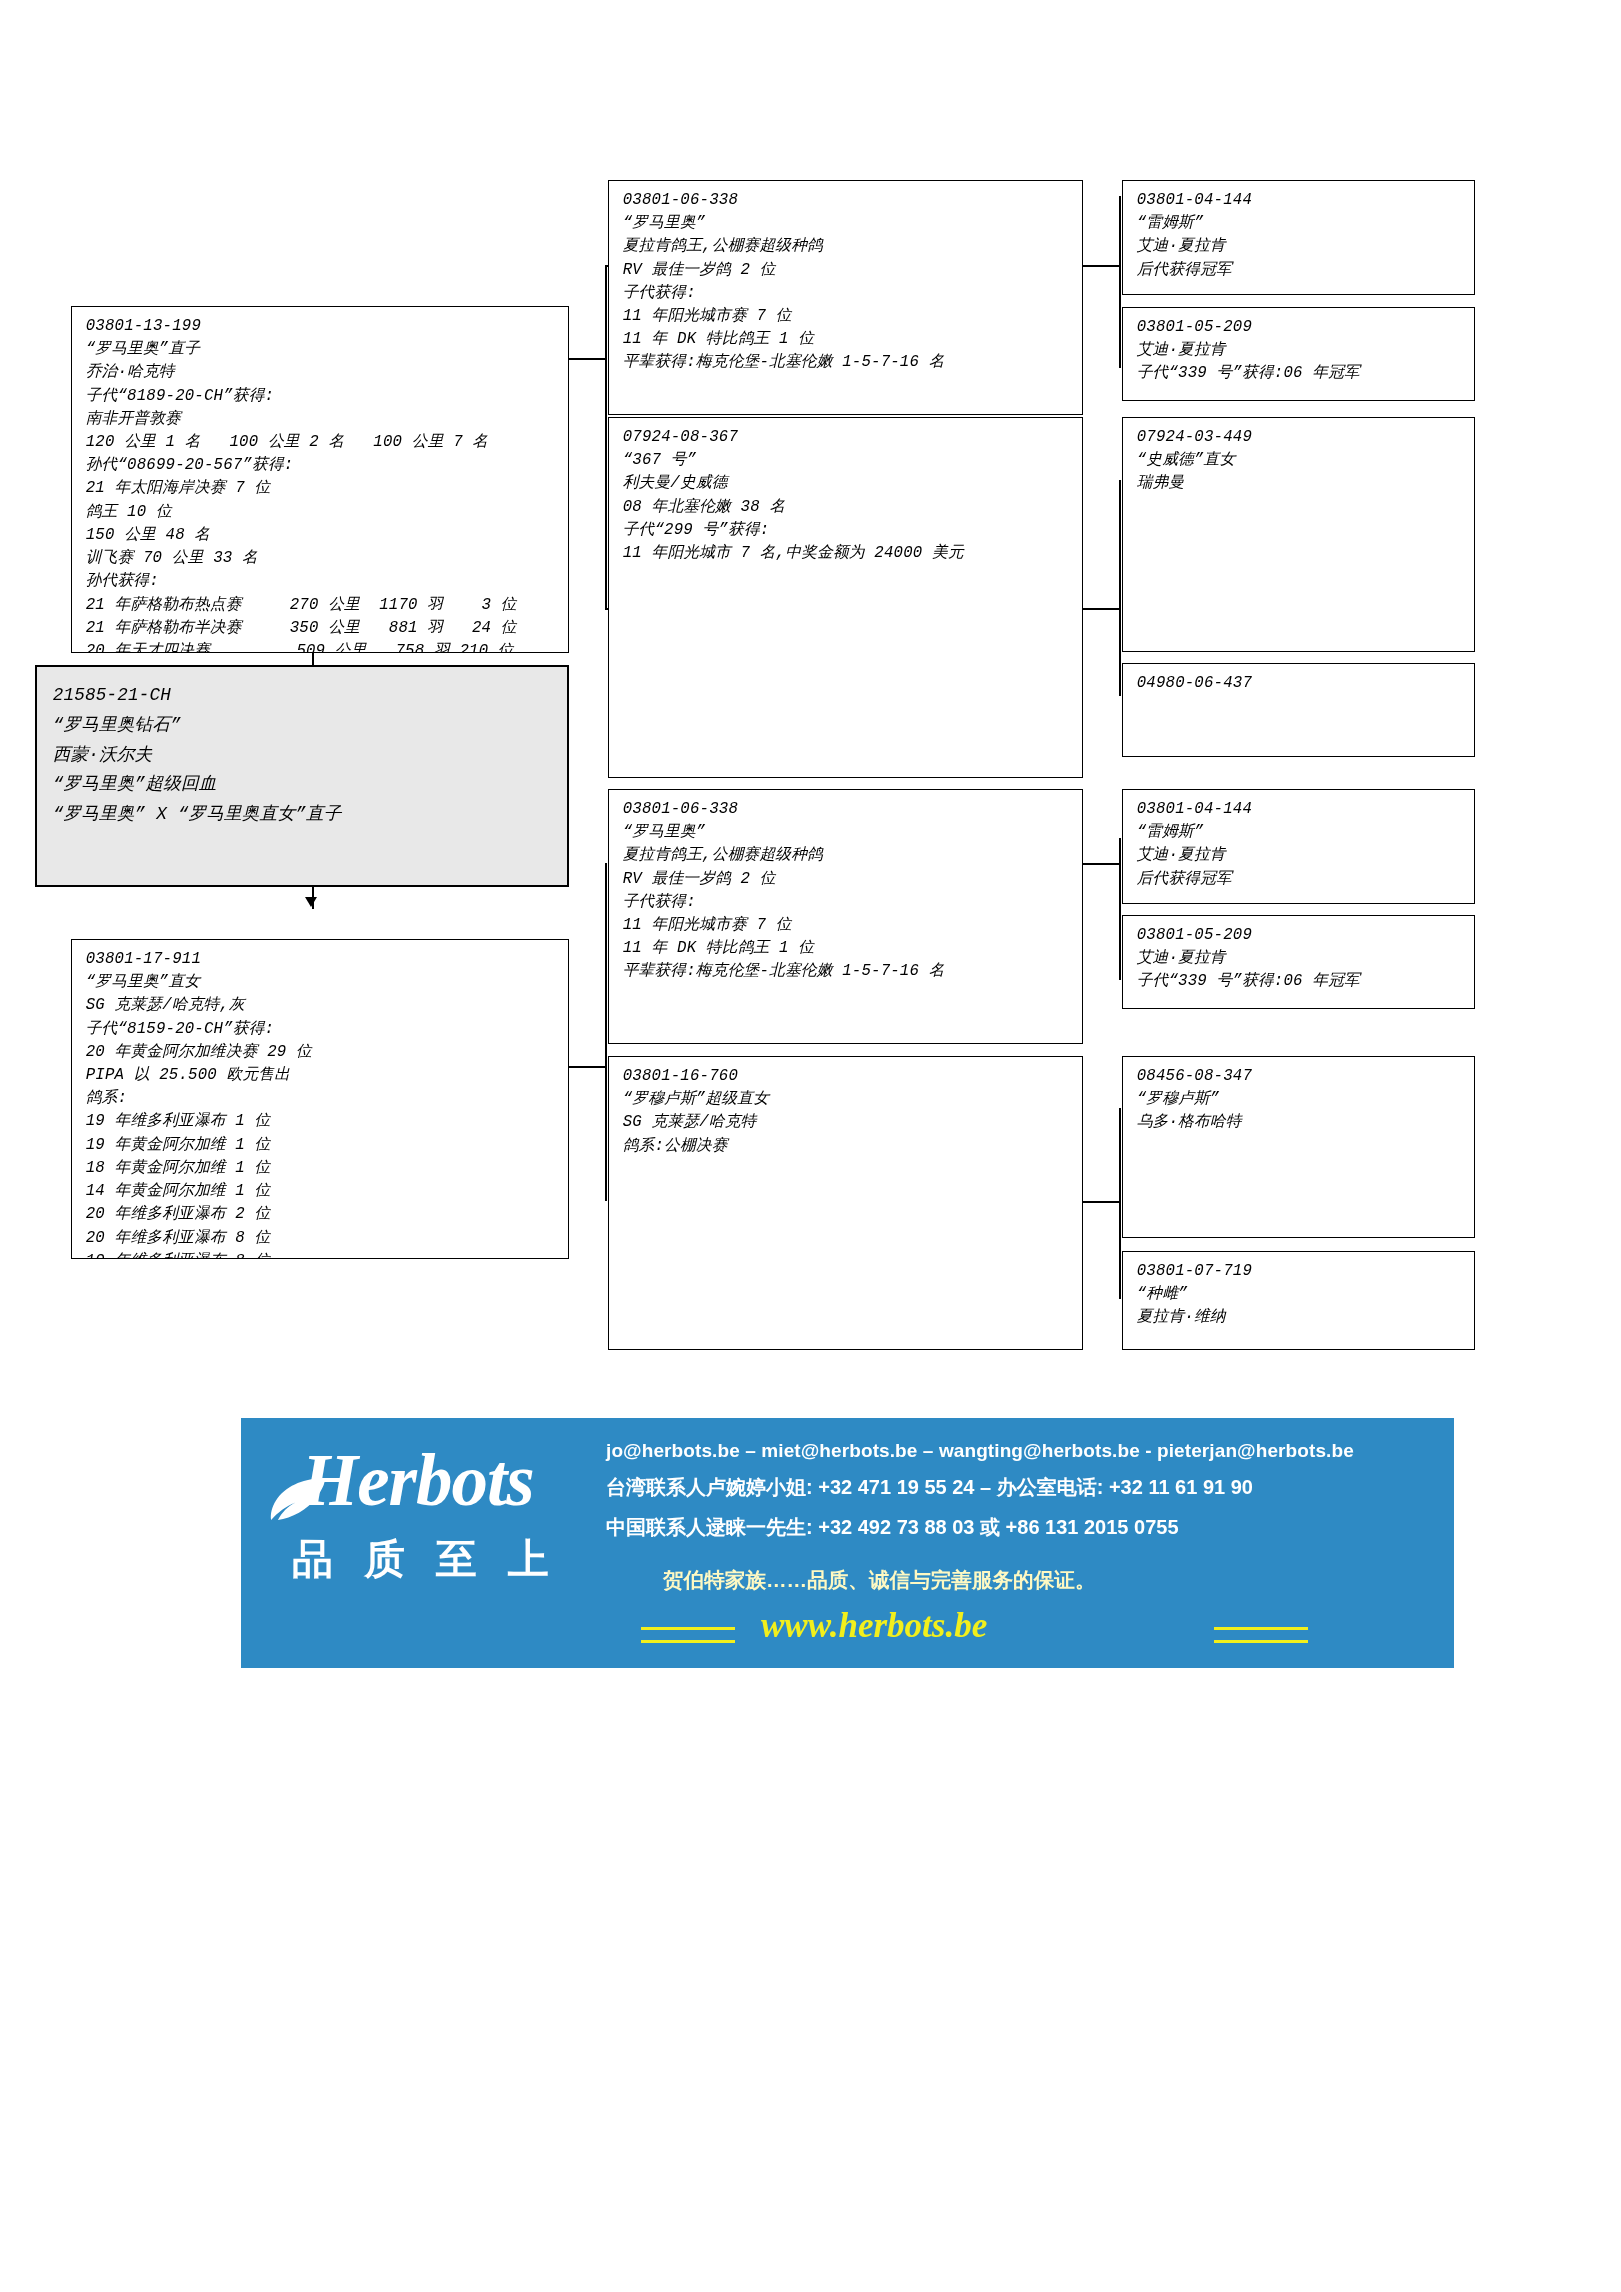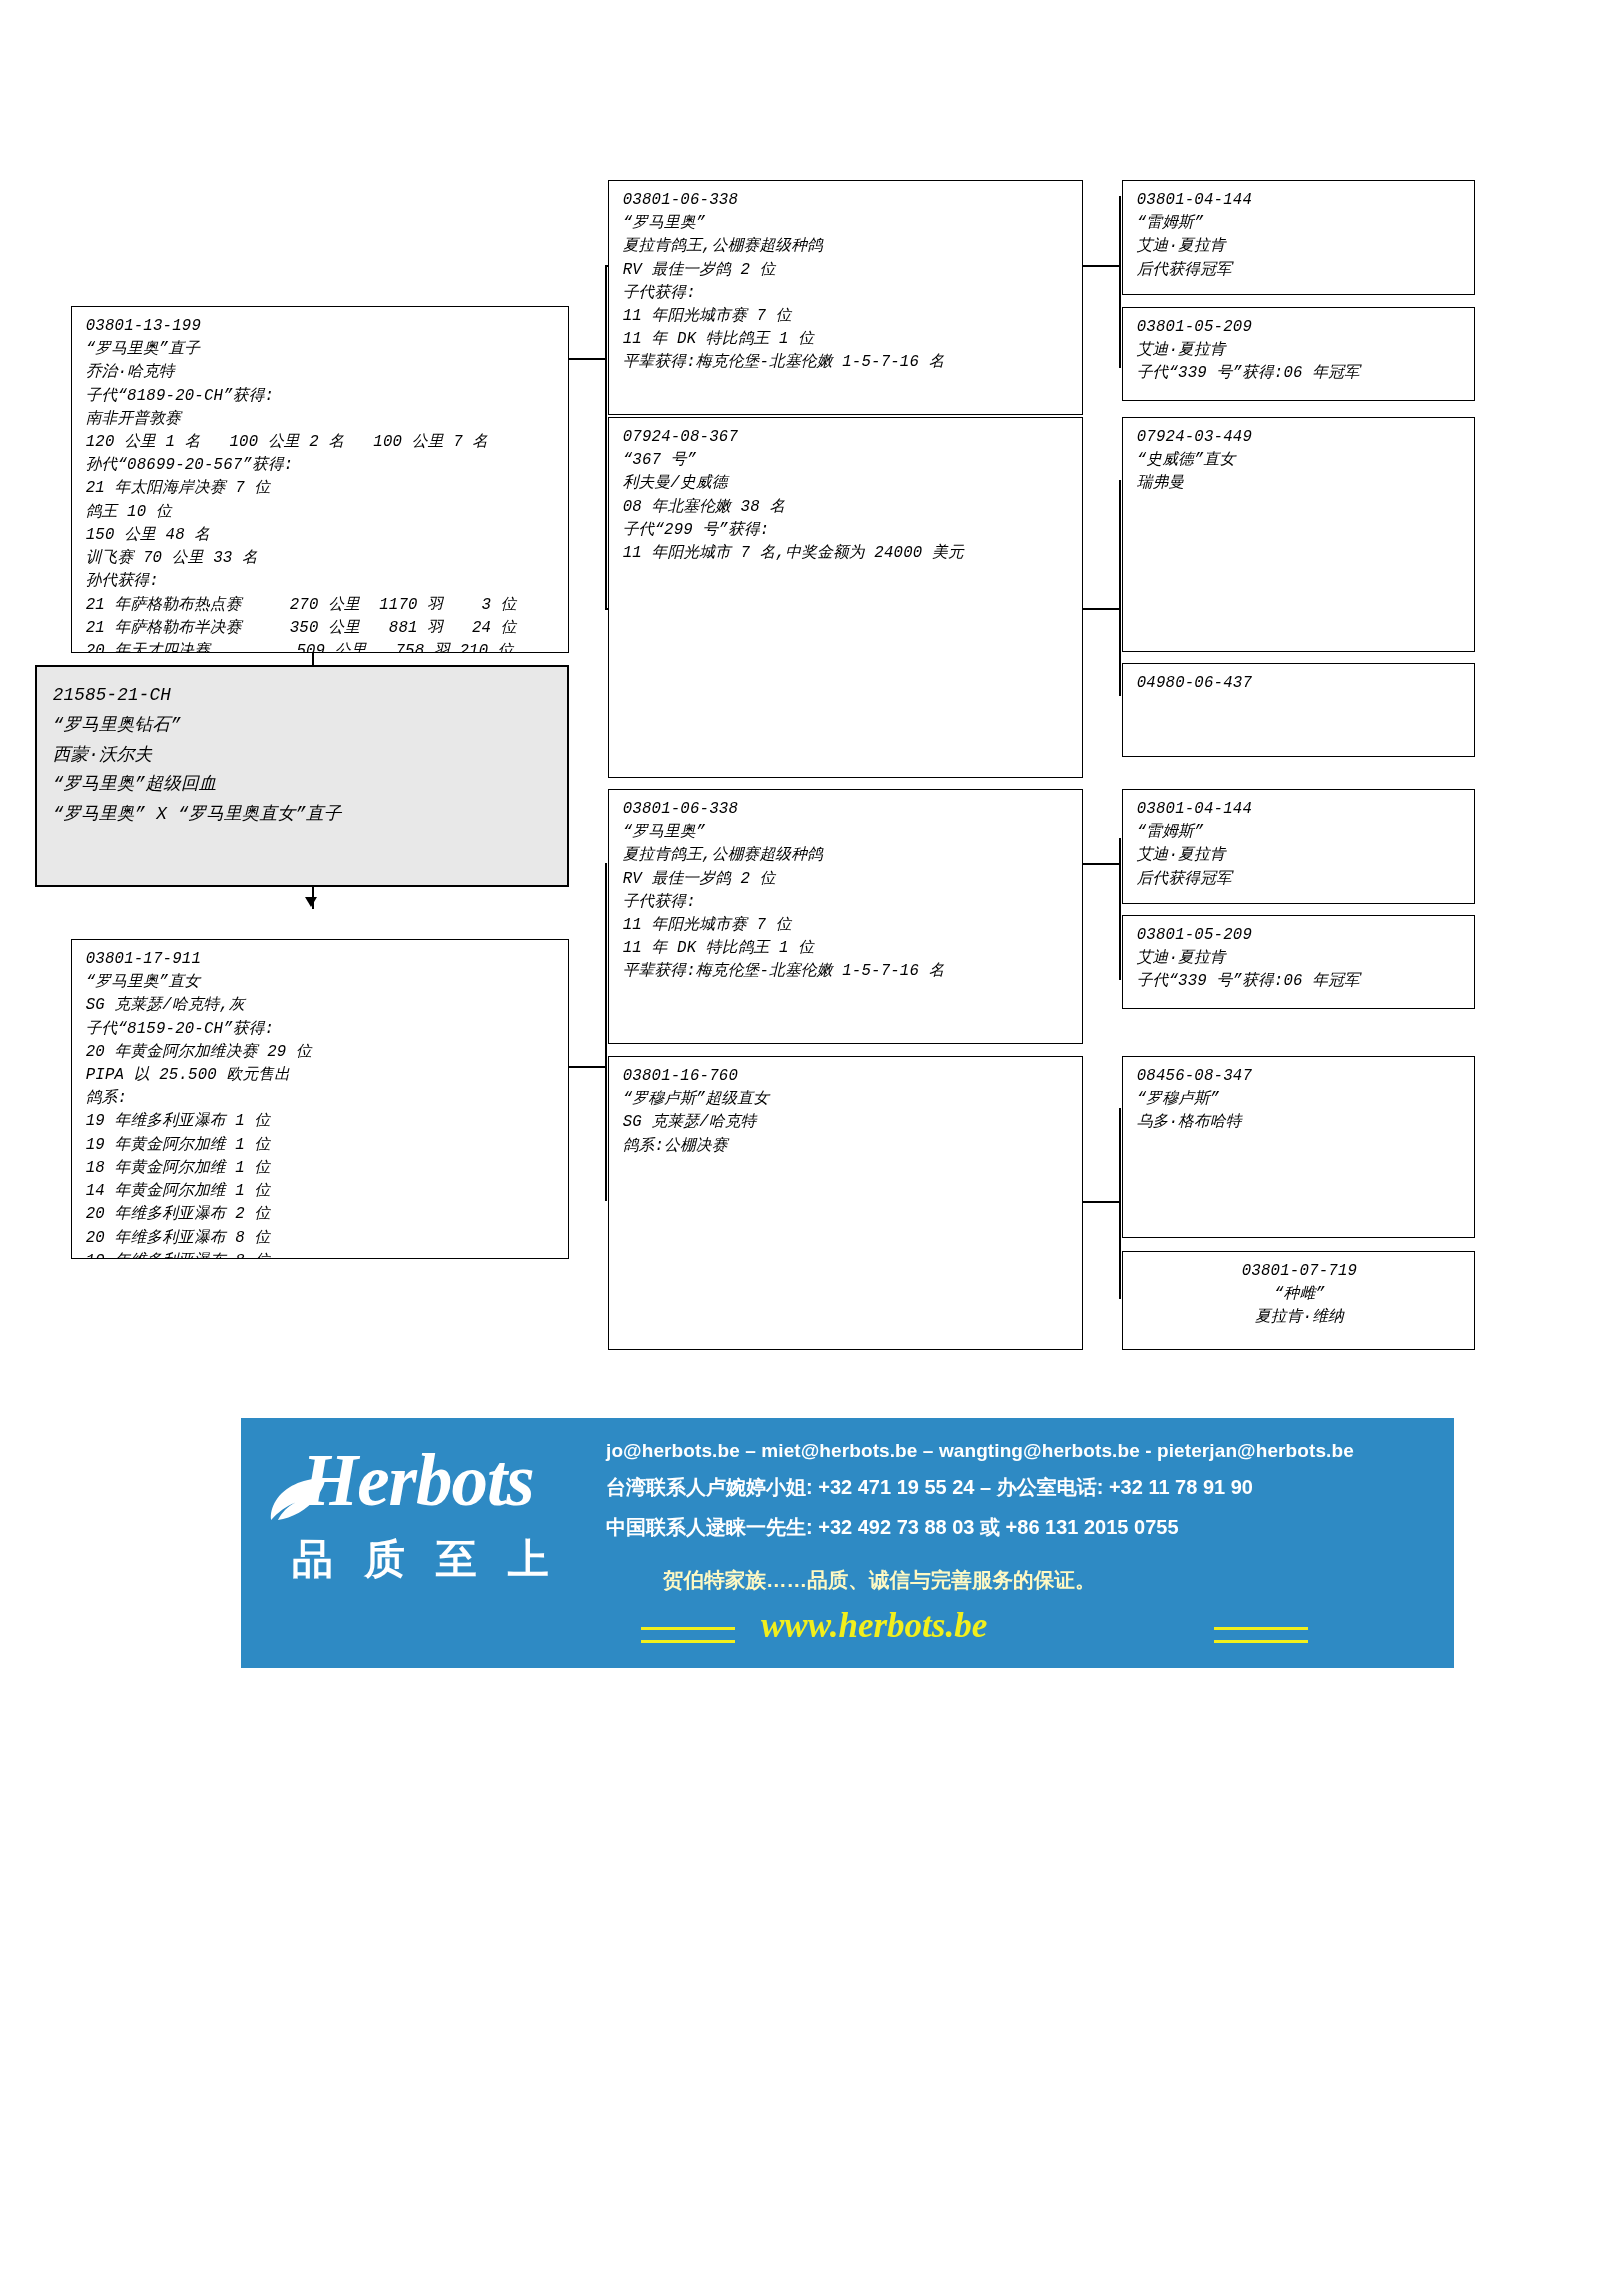"03801-07-719" div.box { text-align: center -> none }
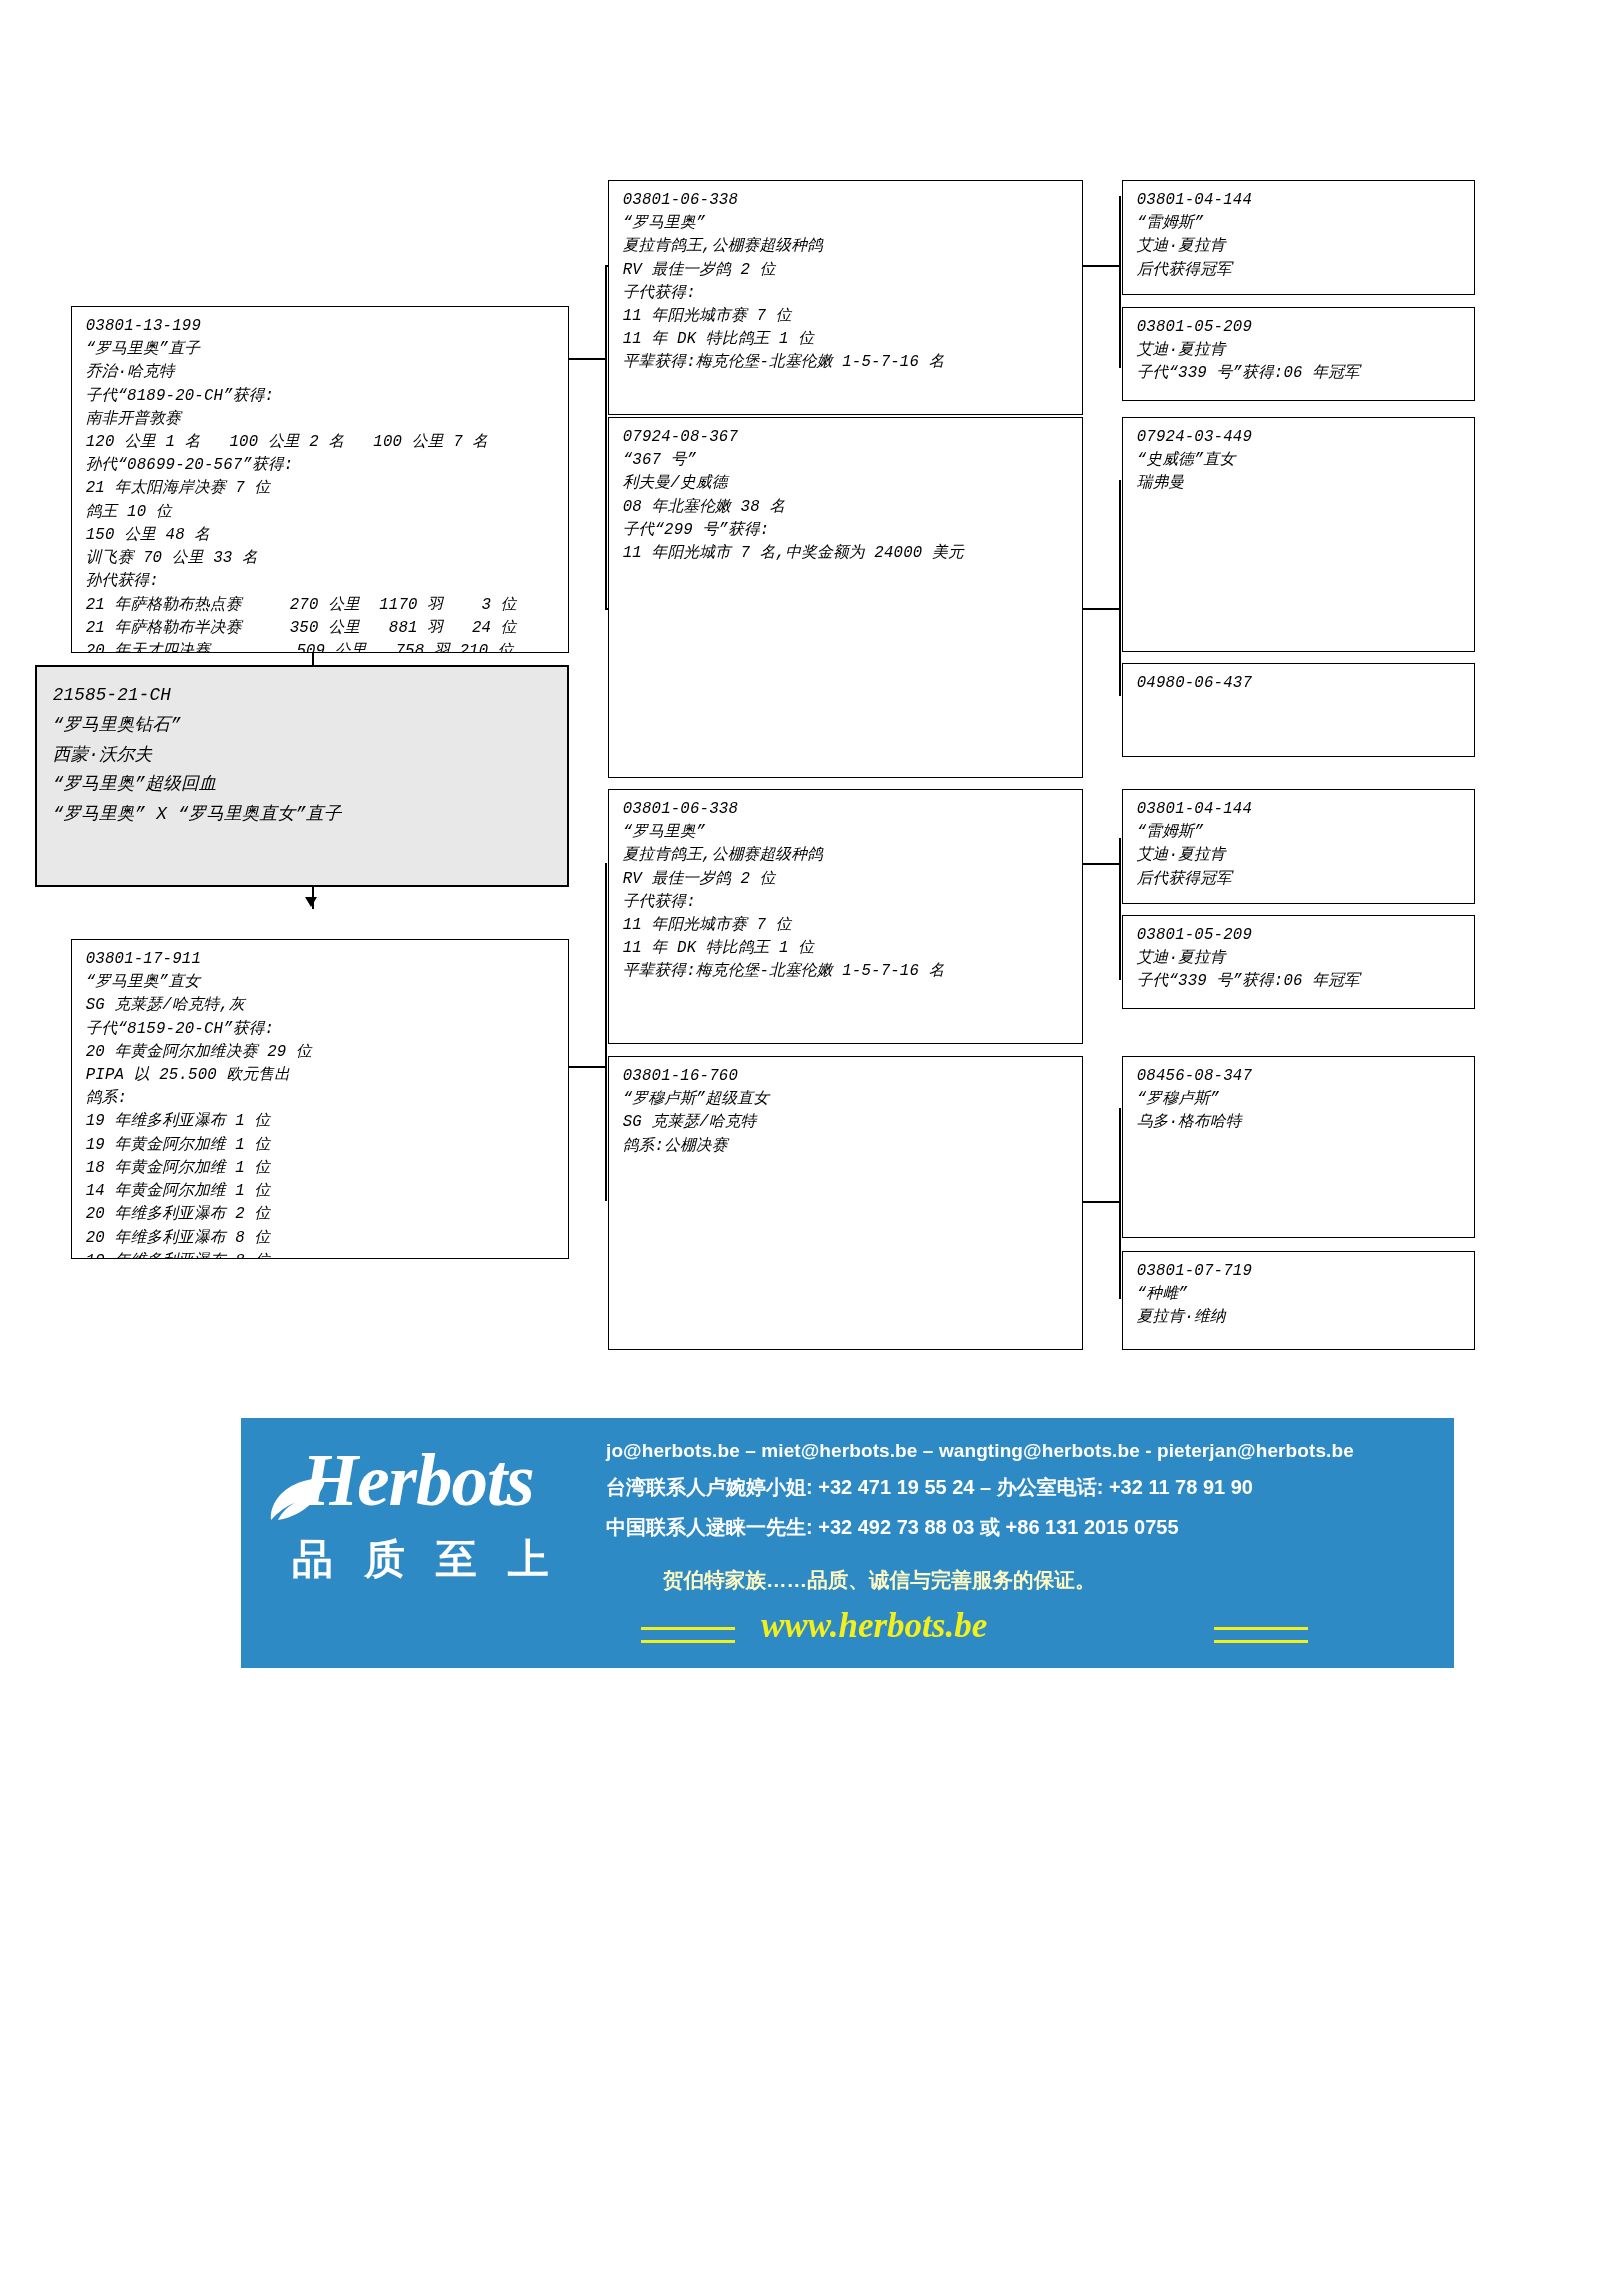"台湾联系人卢婉婷小姐: +32 471 19 55" div.l2 { text: 78 -> 61 }
